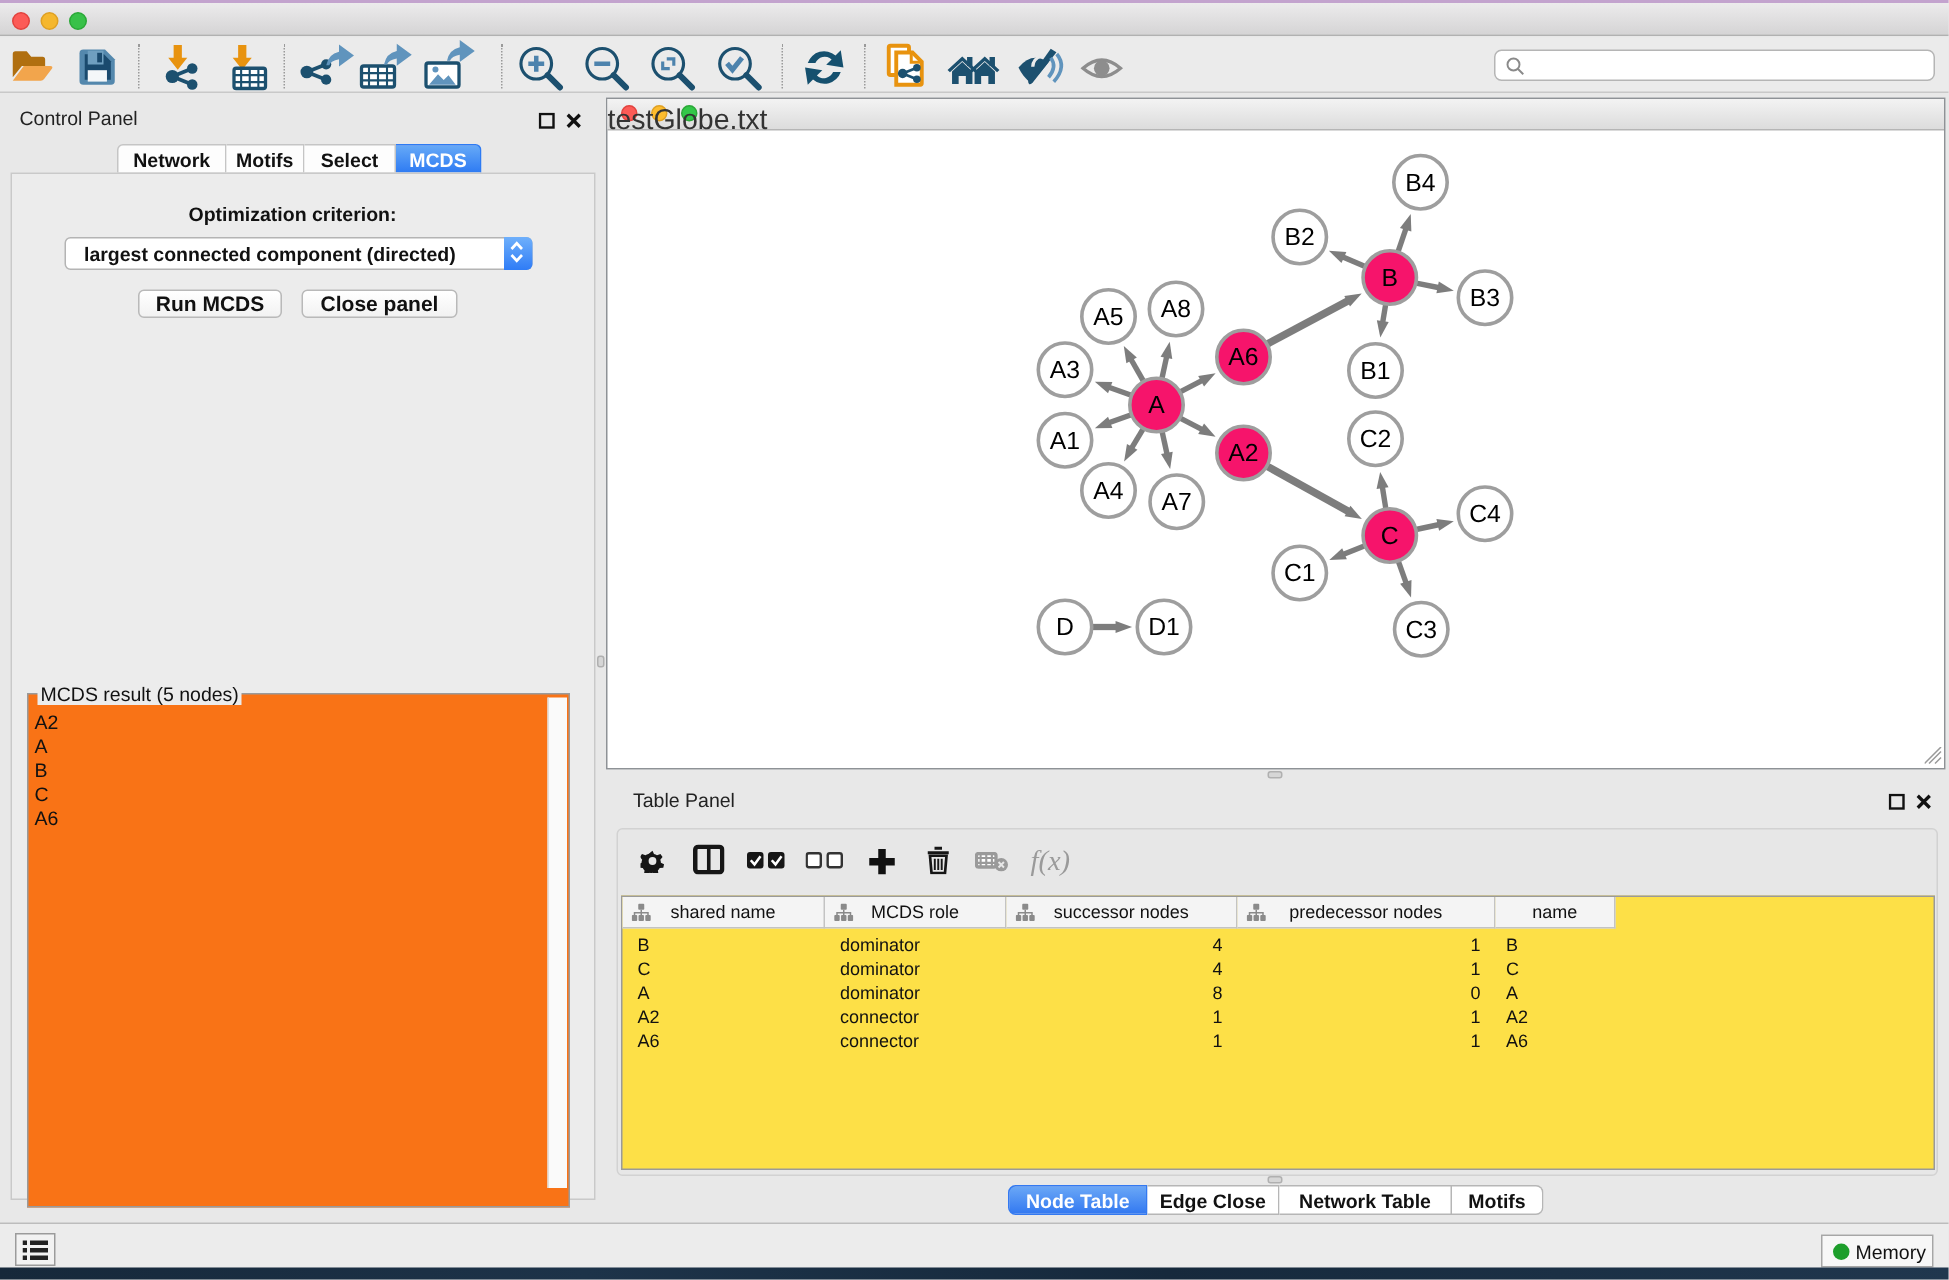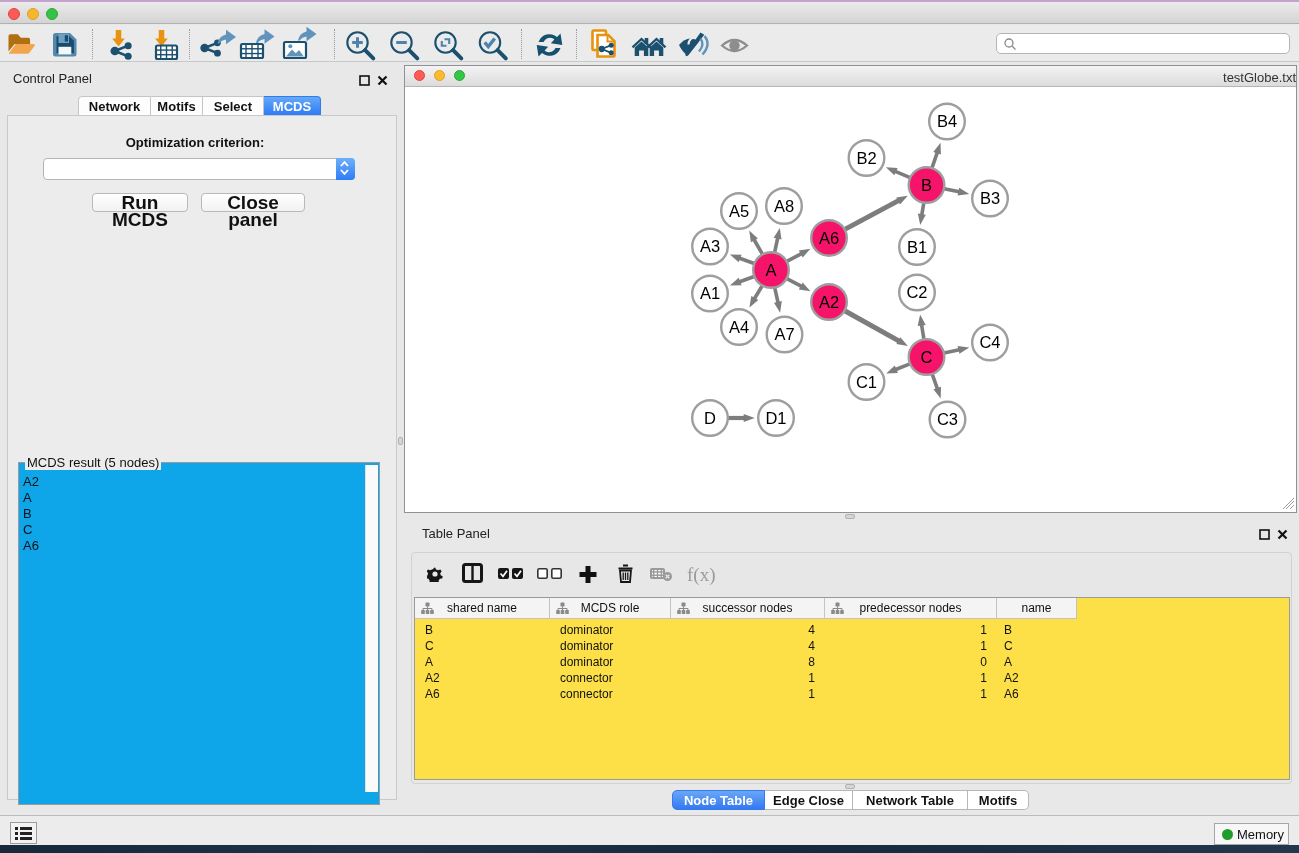"testGlobe.txt" #nwin-title { font-size: 13px -> 19px; text-align: right -> left }
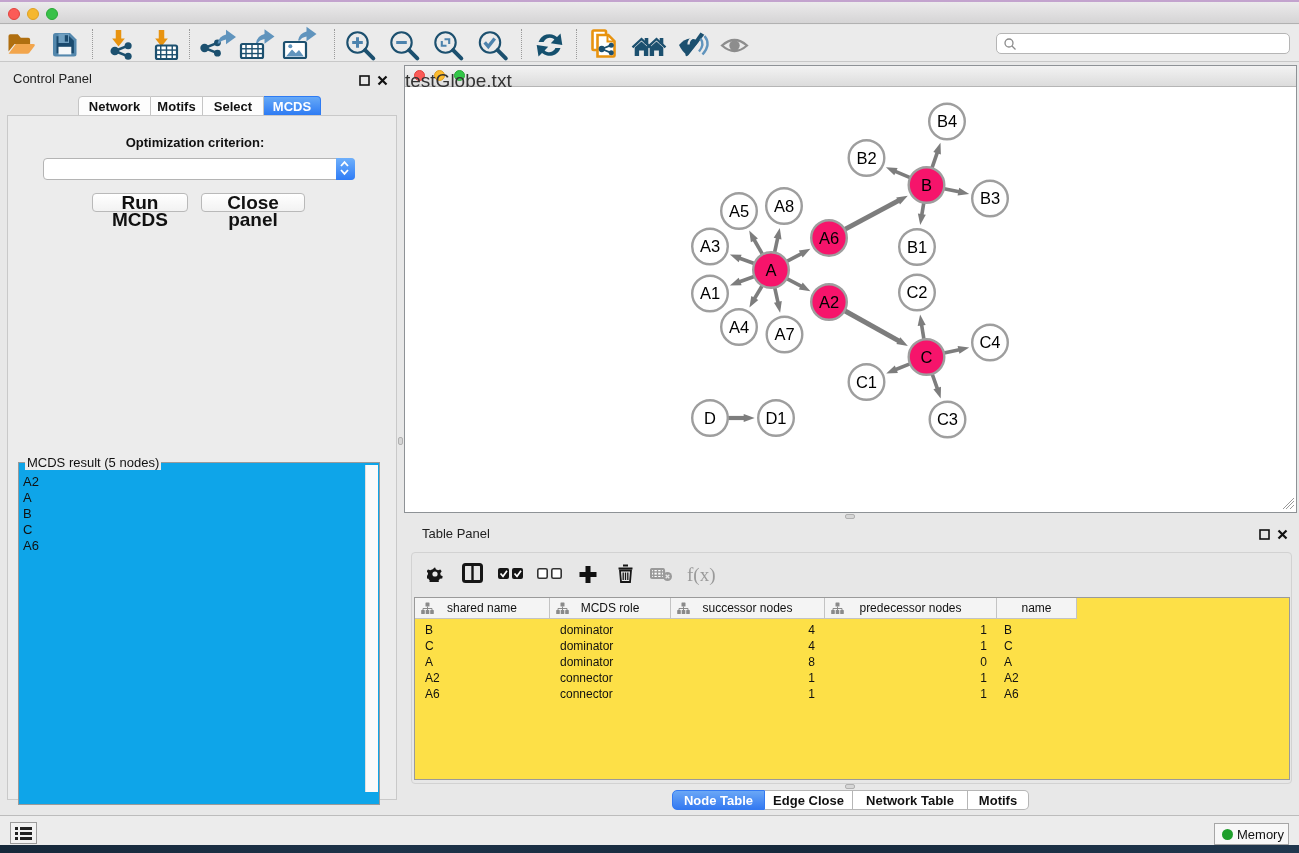"largest connected component (directed)" span.cbtxt { html: none -> <span>largest connected component (directed)</span> }
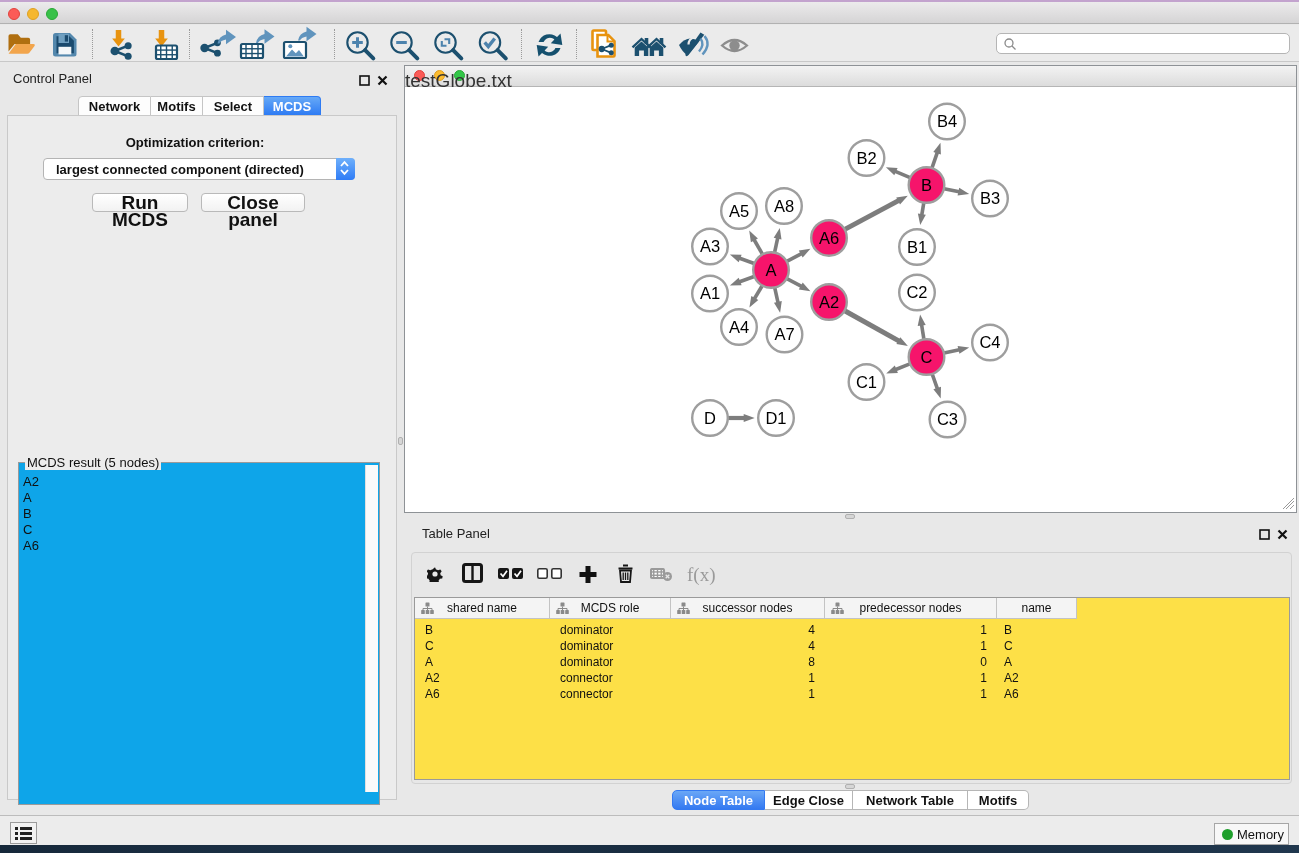"Run MCDS" .pbtn { font-size: 19px -> 14px }
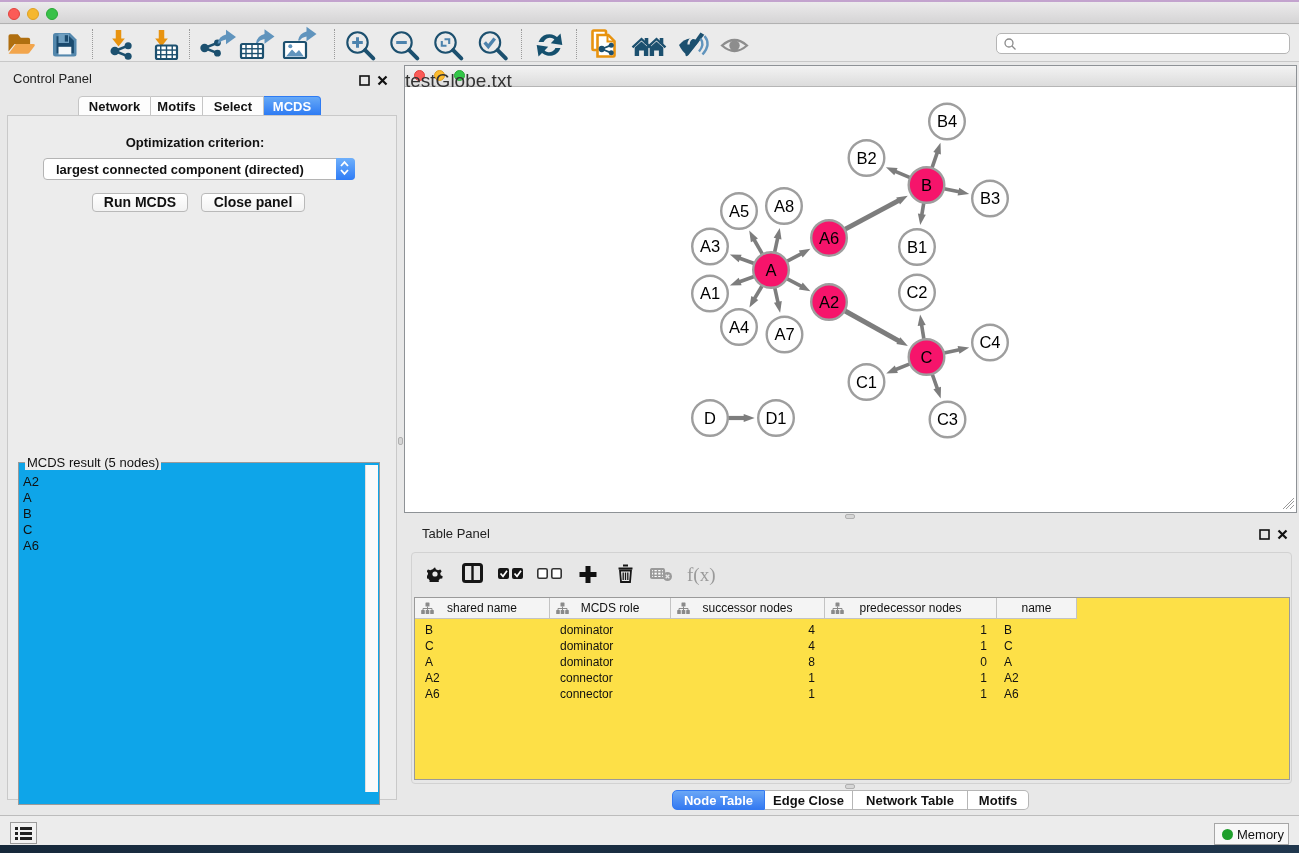"MCDS result (5 nodes)" #fieldset { background: #0ea5e9 -> #f97316 }
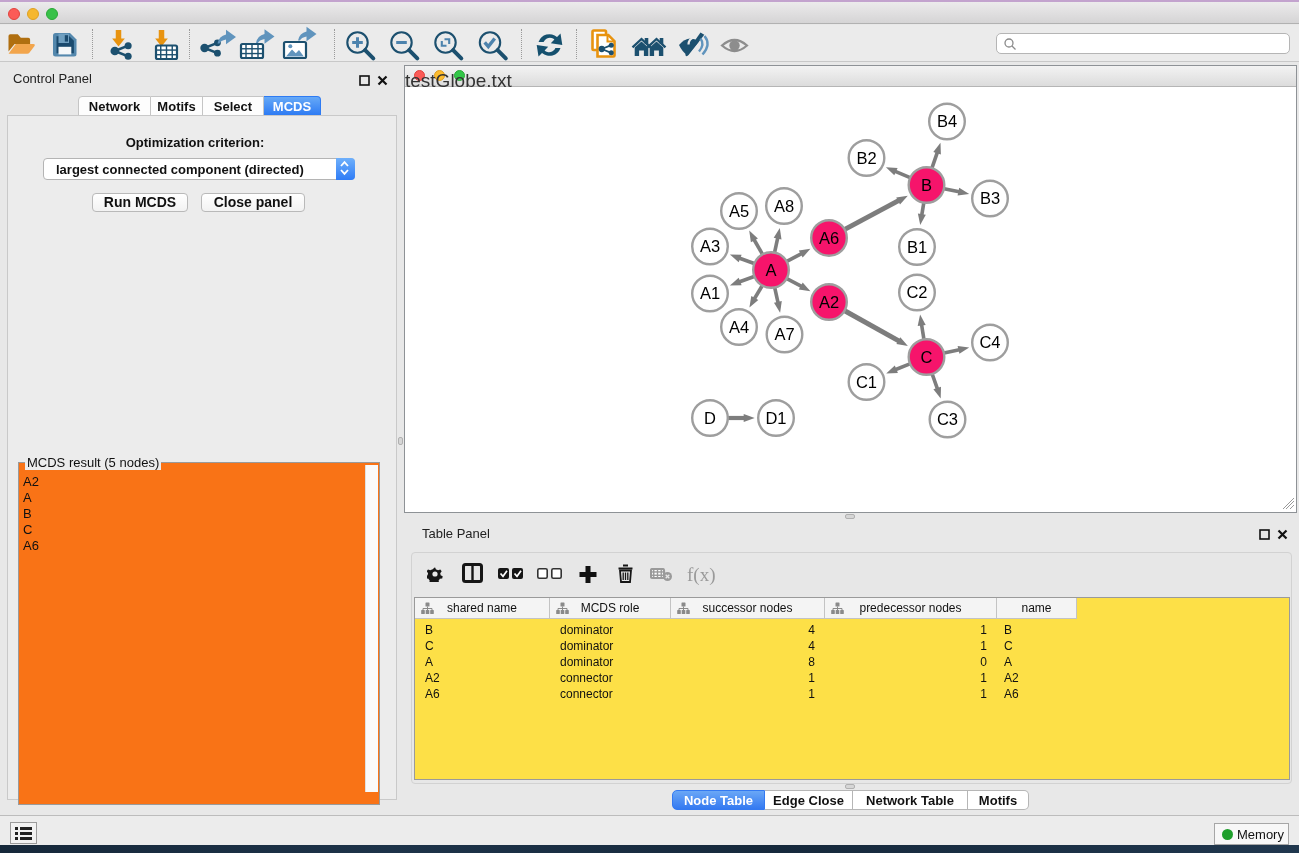"f(x)" div { font-style: none -> italic }
